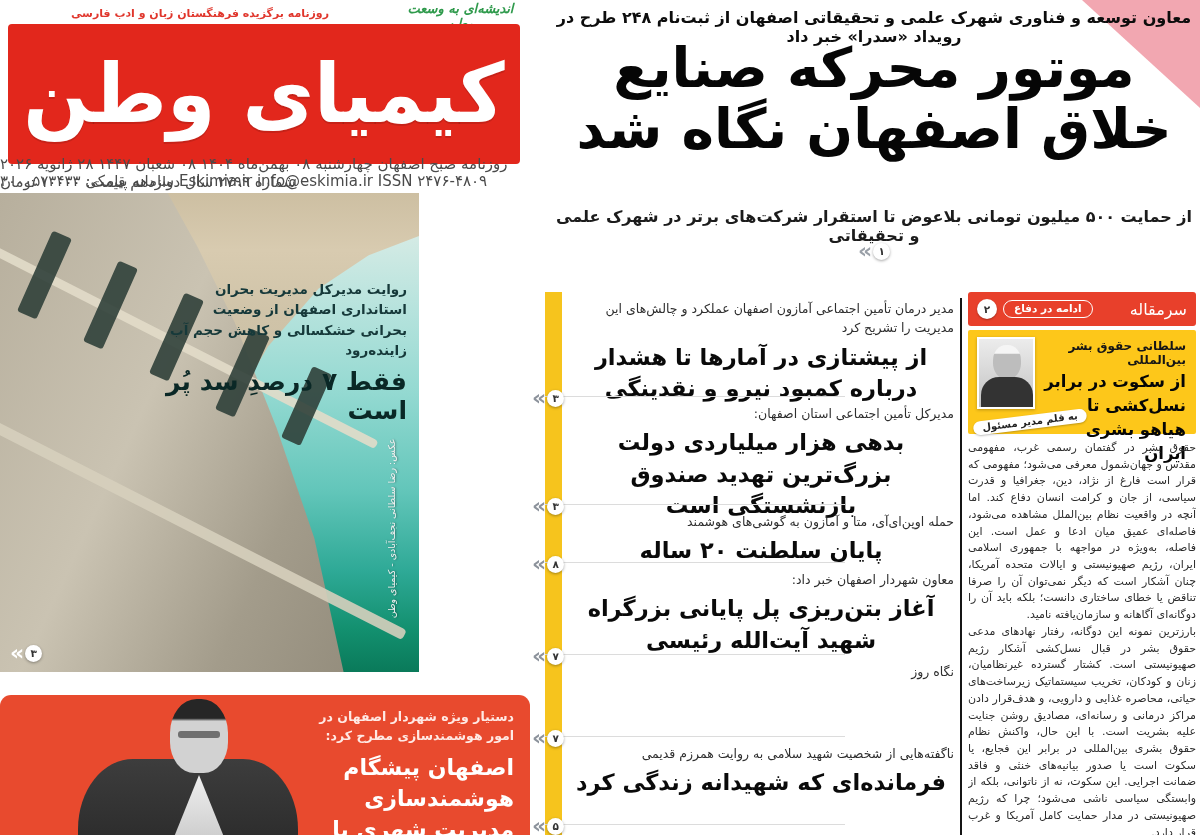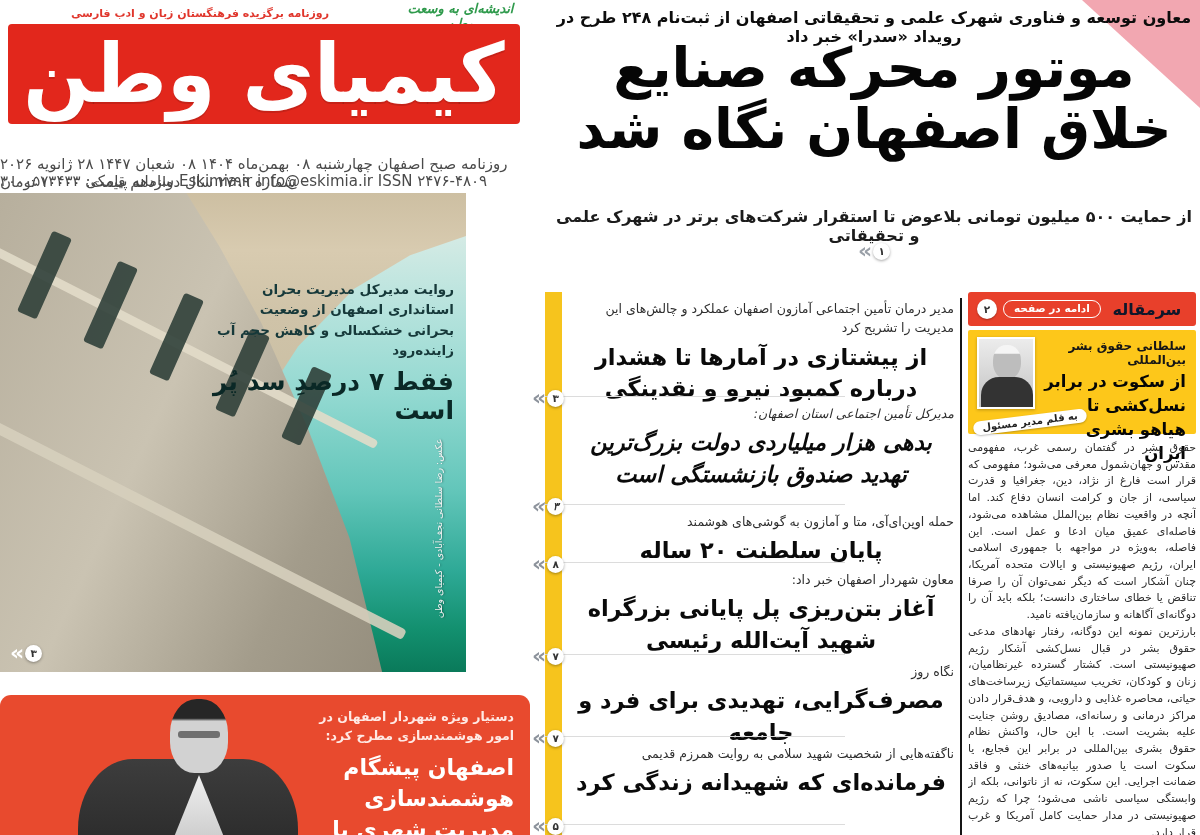"کیمیای وطن" .logo-box { height: 100px -> 140px }
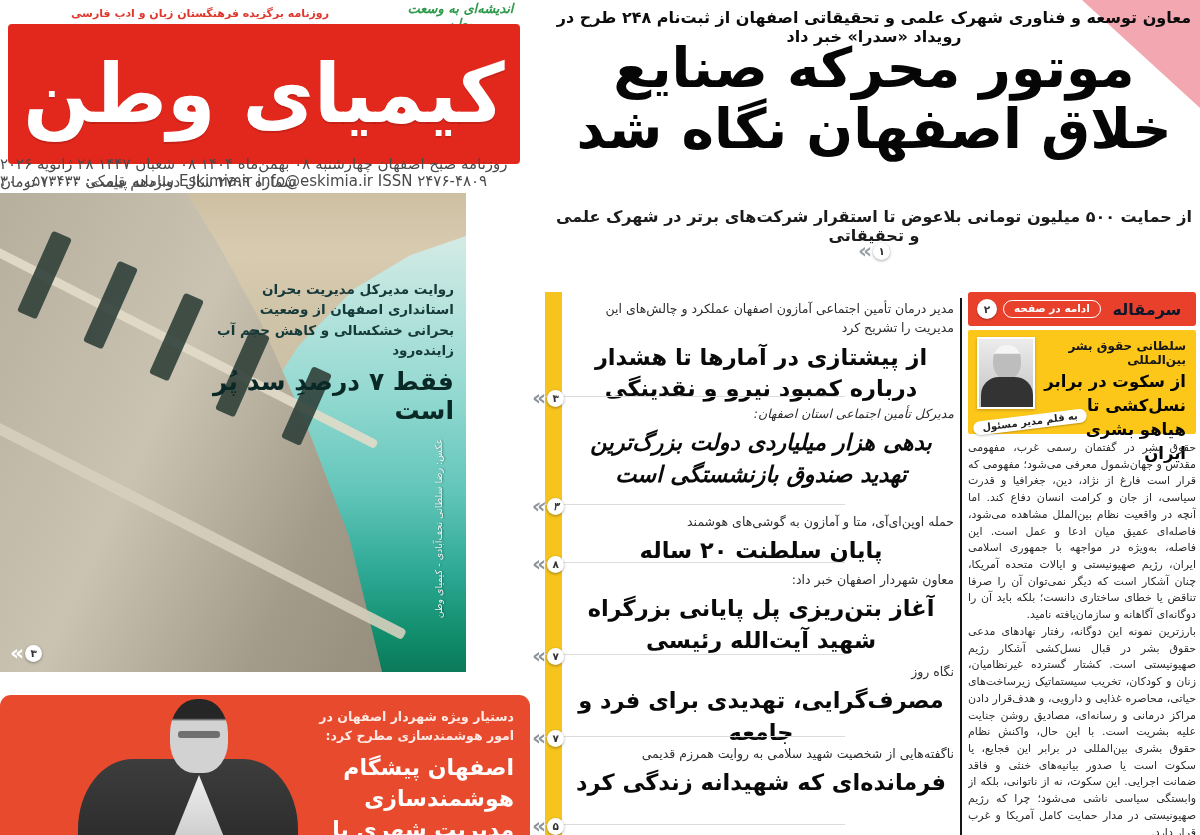"روایت مدیرکل مدیریت بحران استانداری" .photo { width: 466px -> 419px }
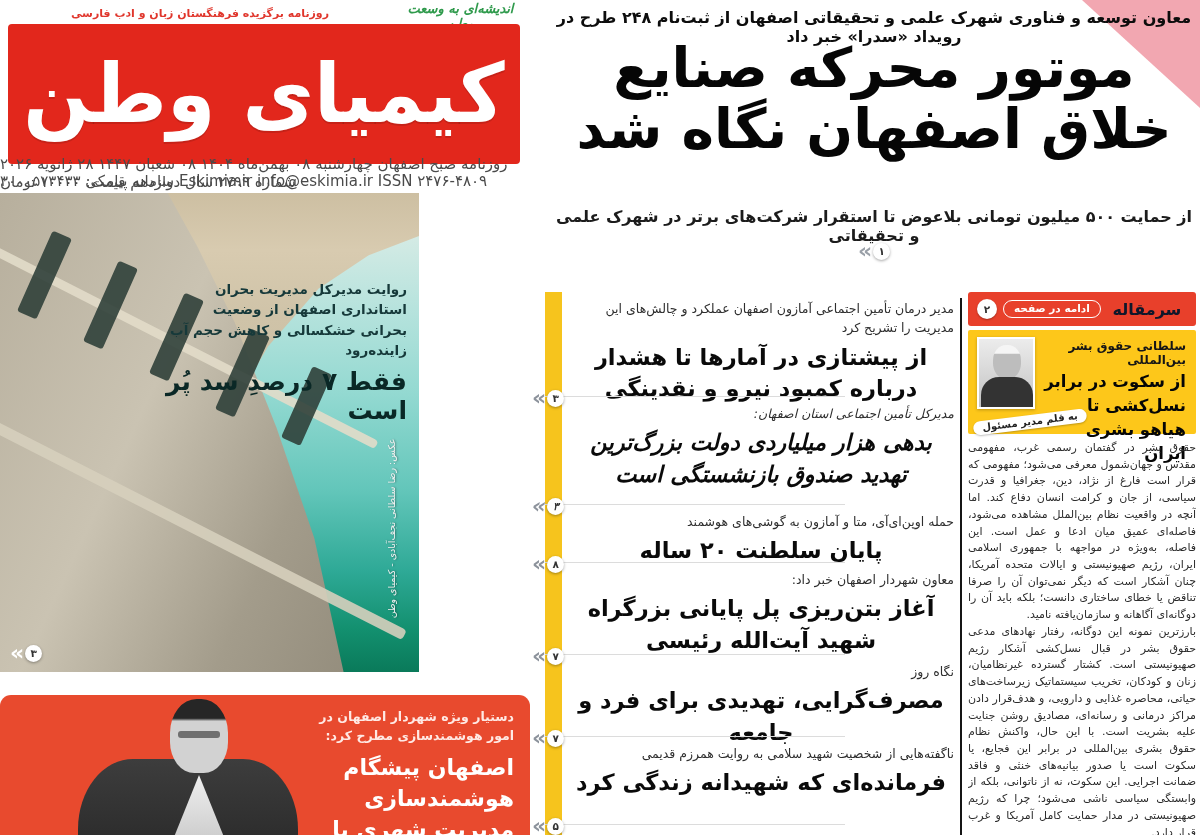"ادامه در صفحه" span.ed-pill { text: صفحه -> دفاع }
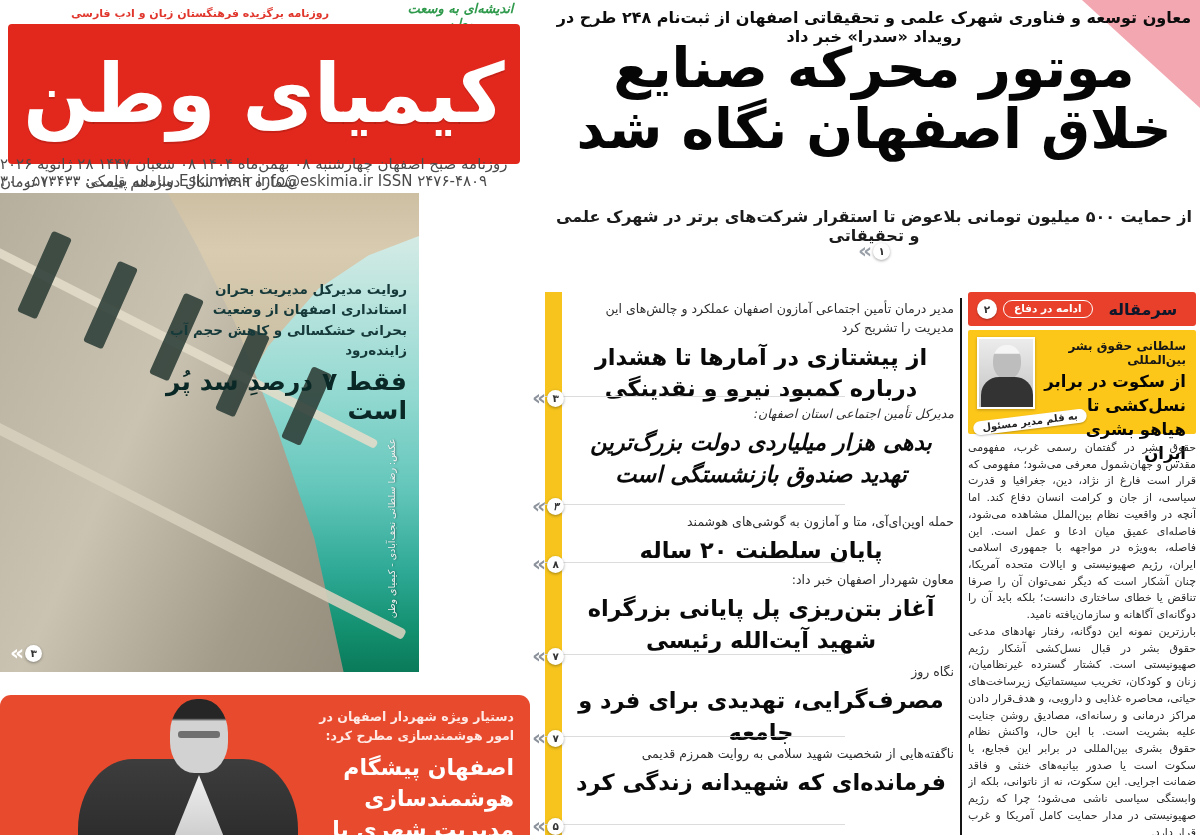"سرمقاله" .ed-title { color: #0f172a -> #ffffff; font-weight: bold -> normal; text-align: center -> none }
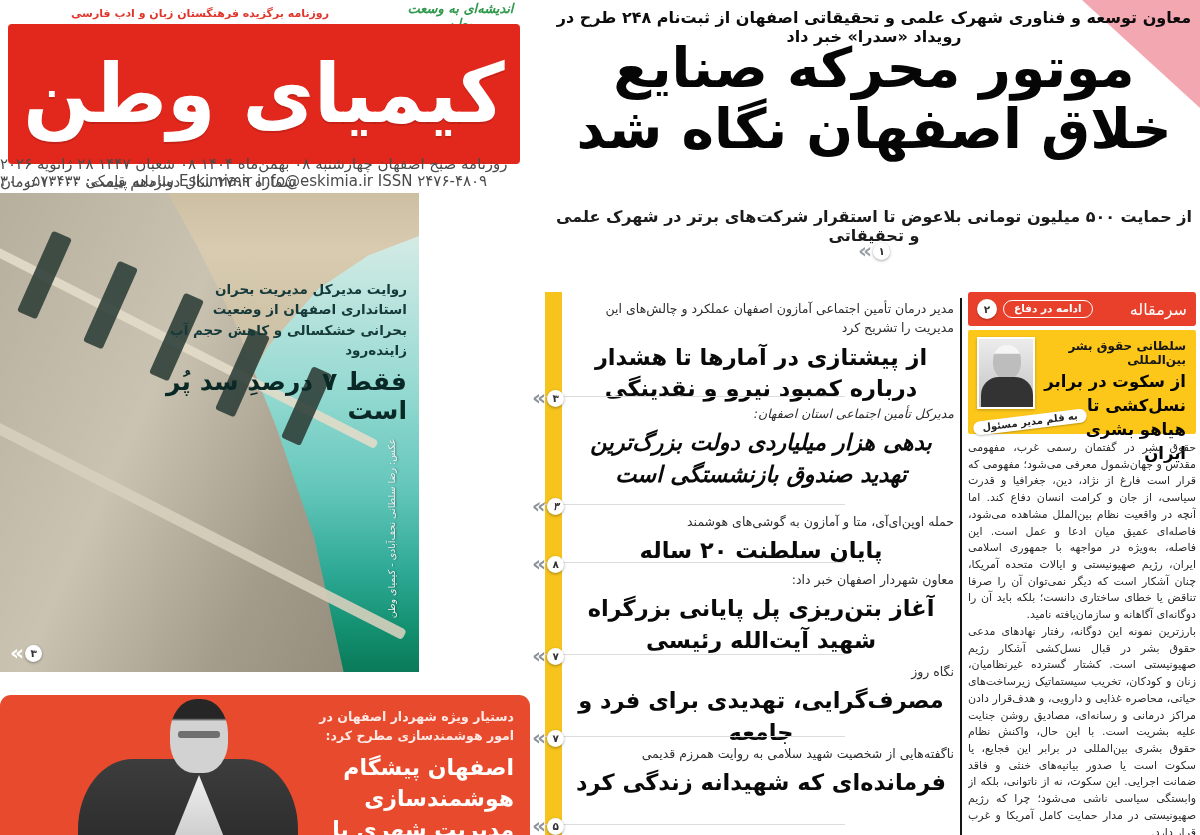"مدیرکل تأمین اجتماعی استان اصفهان:" .h108 { font-style: italic -> none }
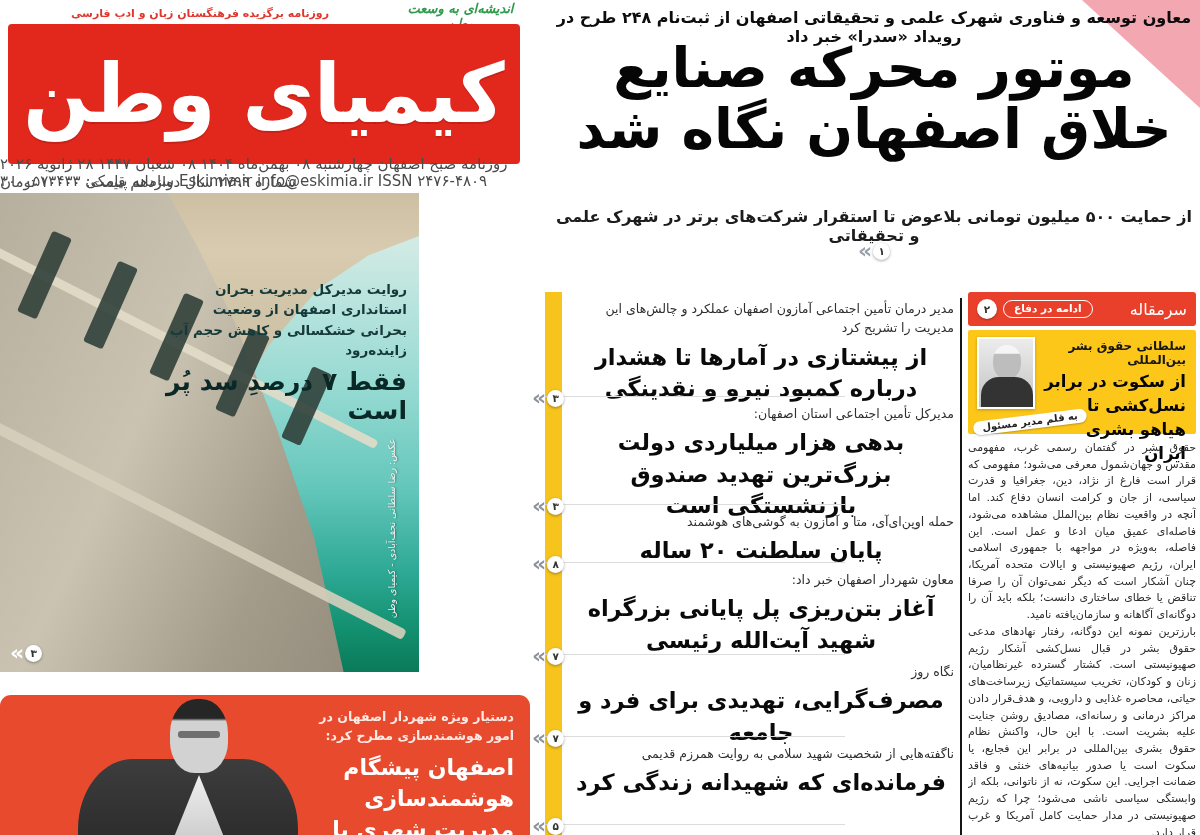"مصرف‌گرایی، تهدیدی برای فرد و" div.mid-headline { html: <div>مصرف‌گرایی، تهدیدی برای فرد و جامعه</div> -> none }
